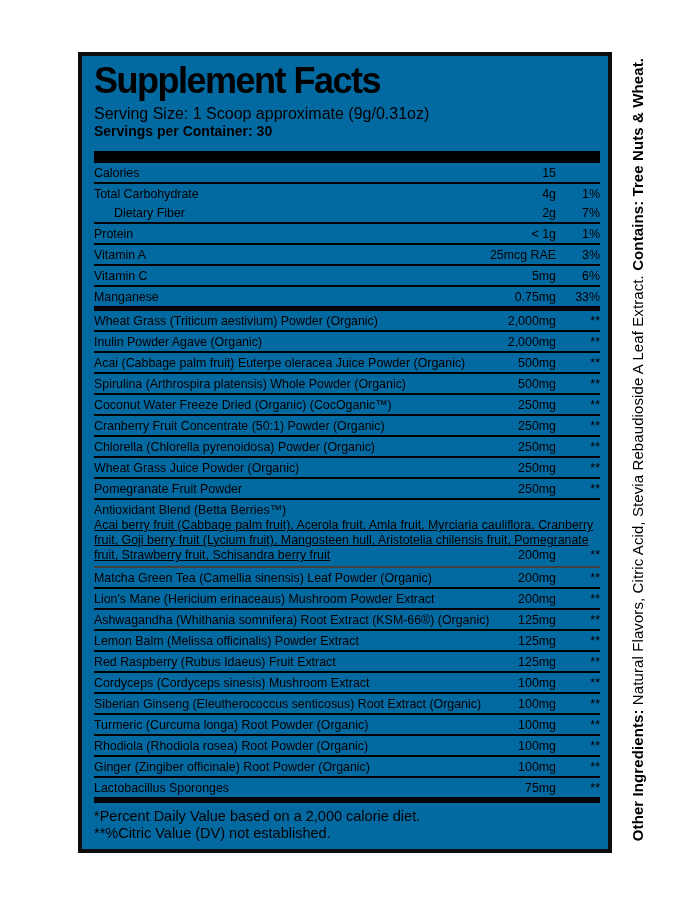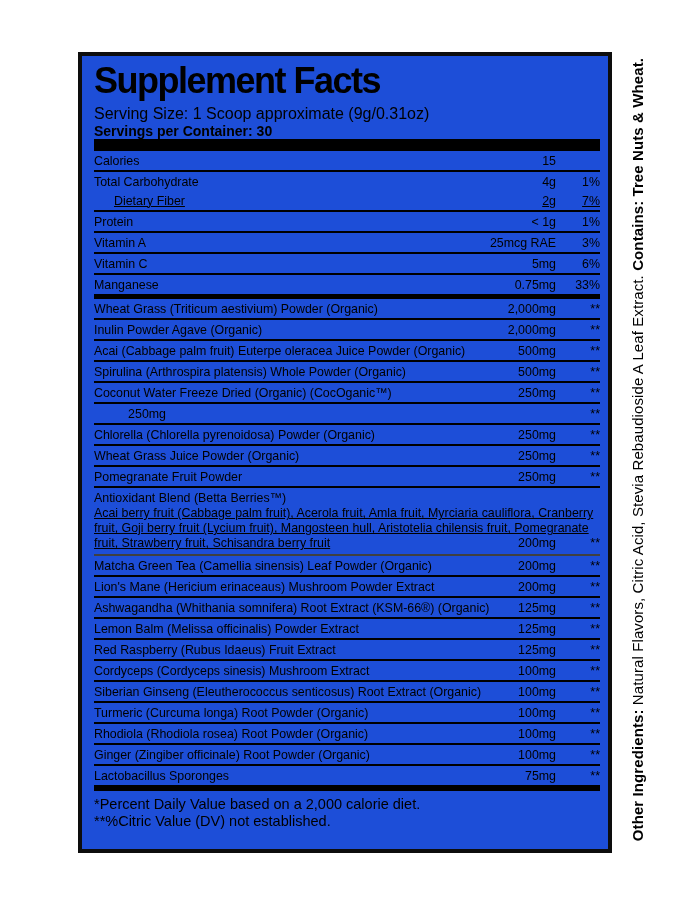"Supplement Facts" .panel { background: #1d4ed8 -> #0369a1 }
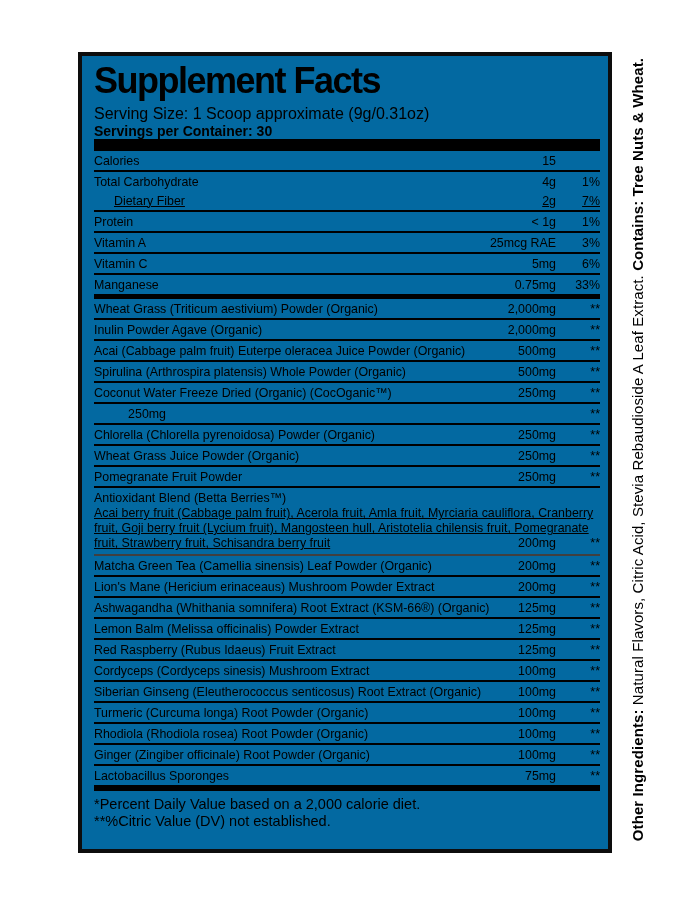"Servings per Container: 30" .servings-per { margin-bottom: 0 -> 12px }
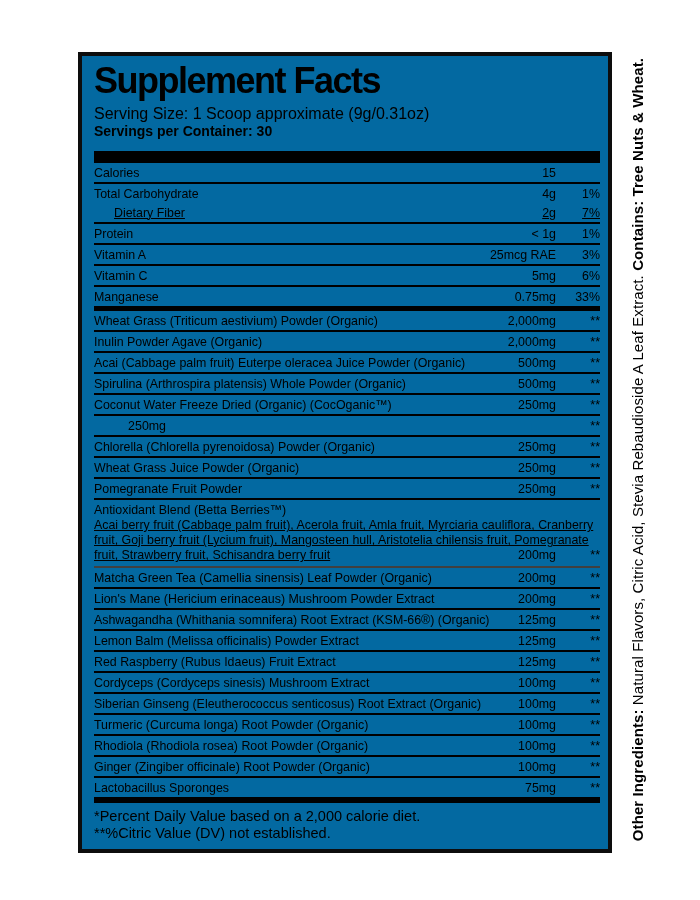"Calories" .row { justify-content: space-between -> none }
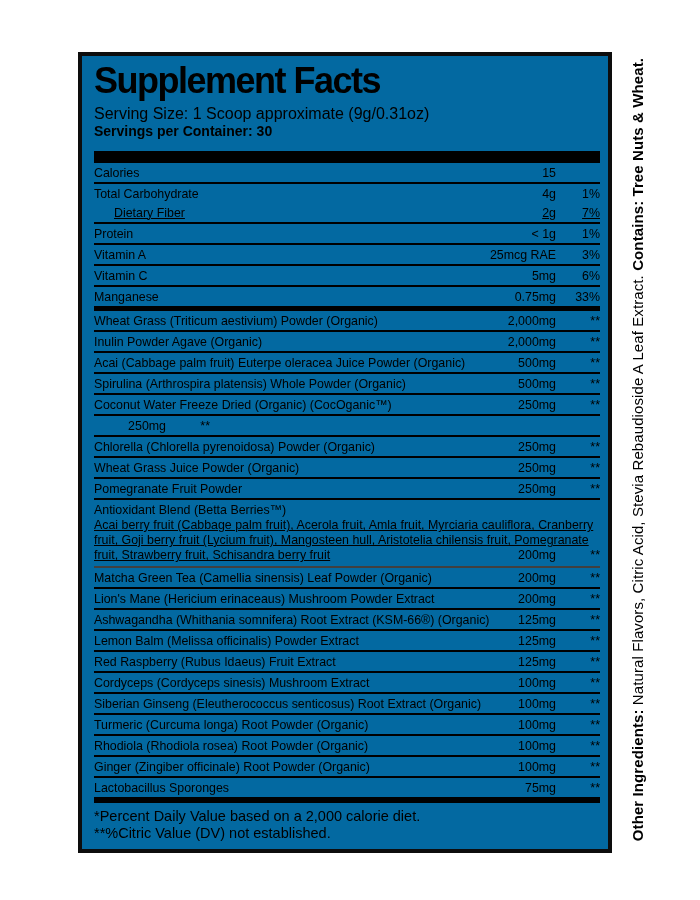"Dietary Fiber" .rows > div.row.indent { text-decoration: underline -> none }
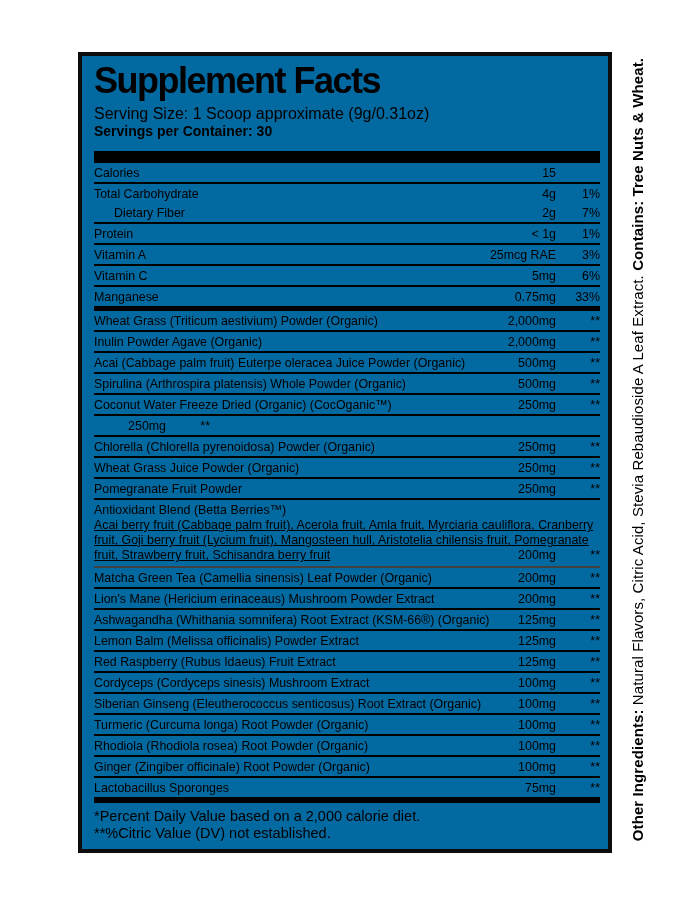"Cranberry Fruit Concentrate (50:1)" span.name { html: none -> <span>Cranberry Fruit Concentrate (50:1) Powder (Organic)</span> }
